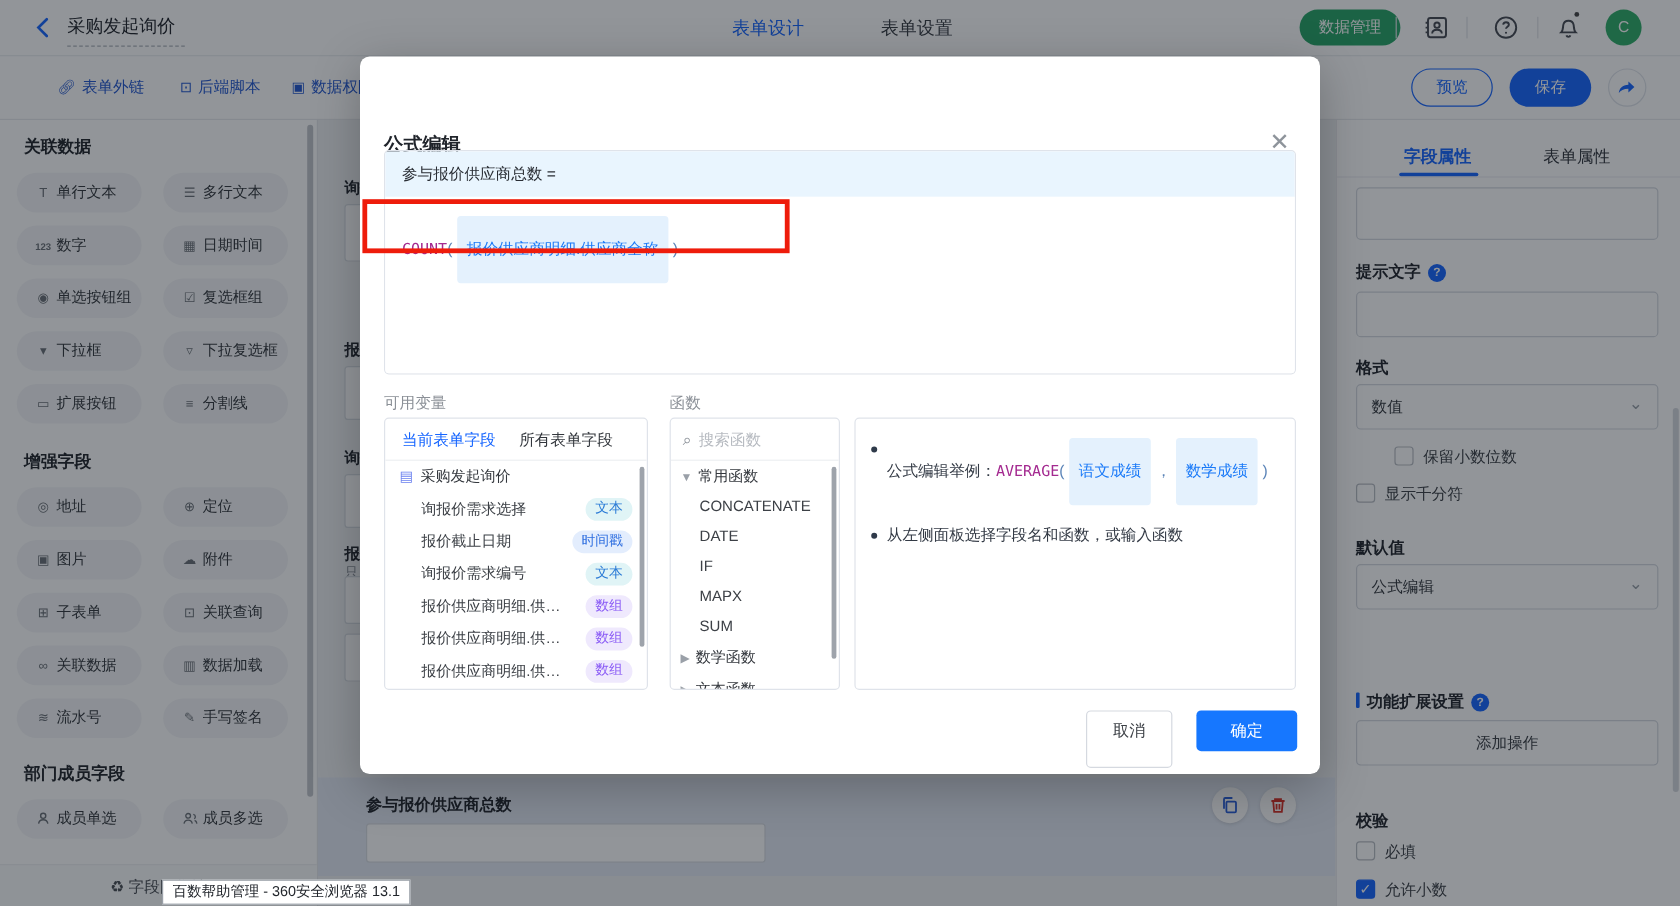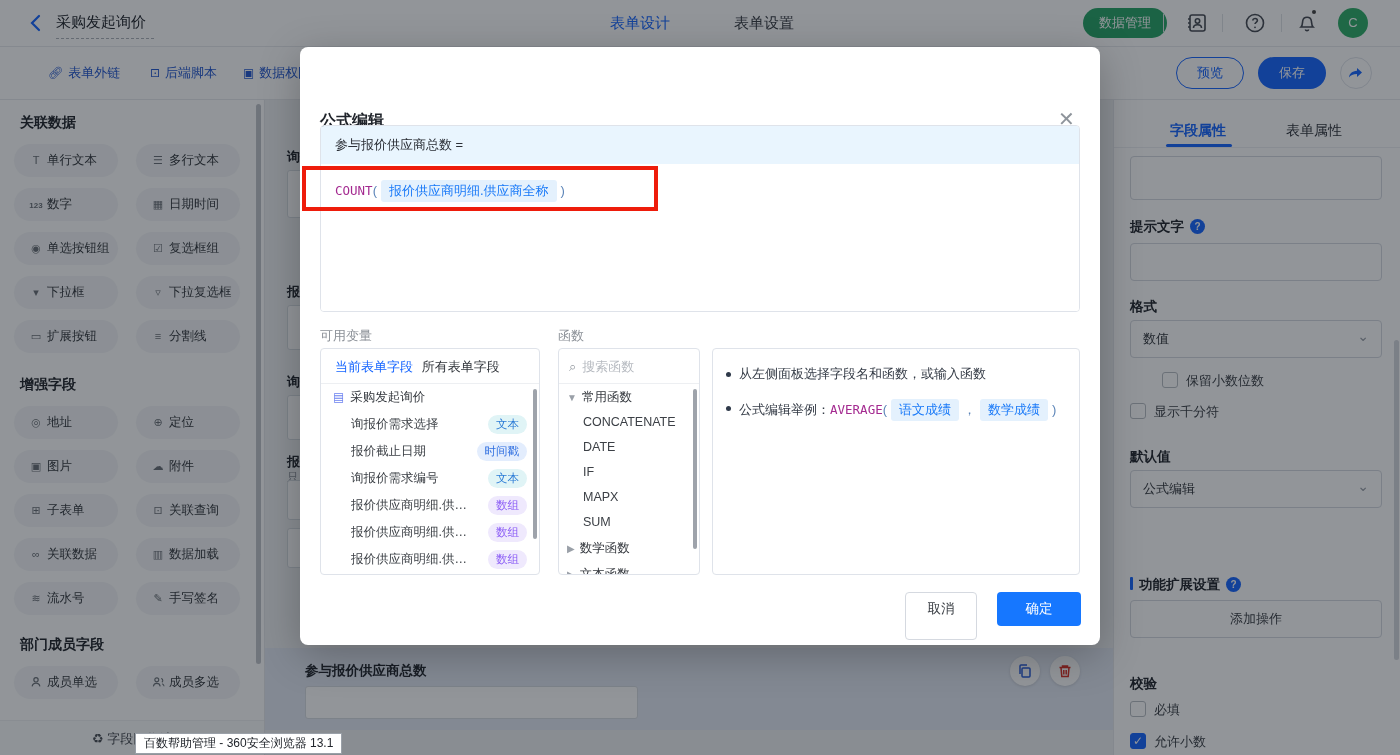"报价供应商明细.供应商全称" .token { padding: 2px 8px -> 19px 8px }
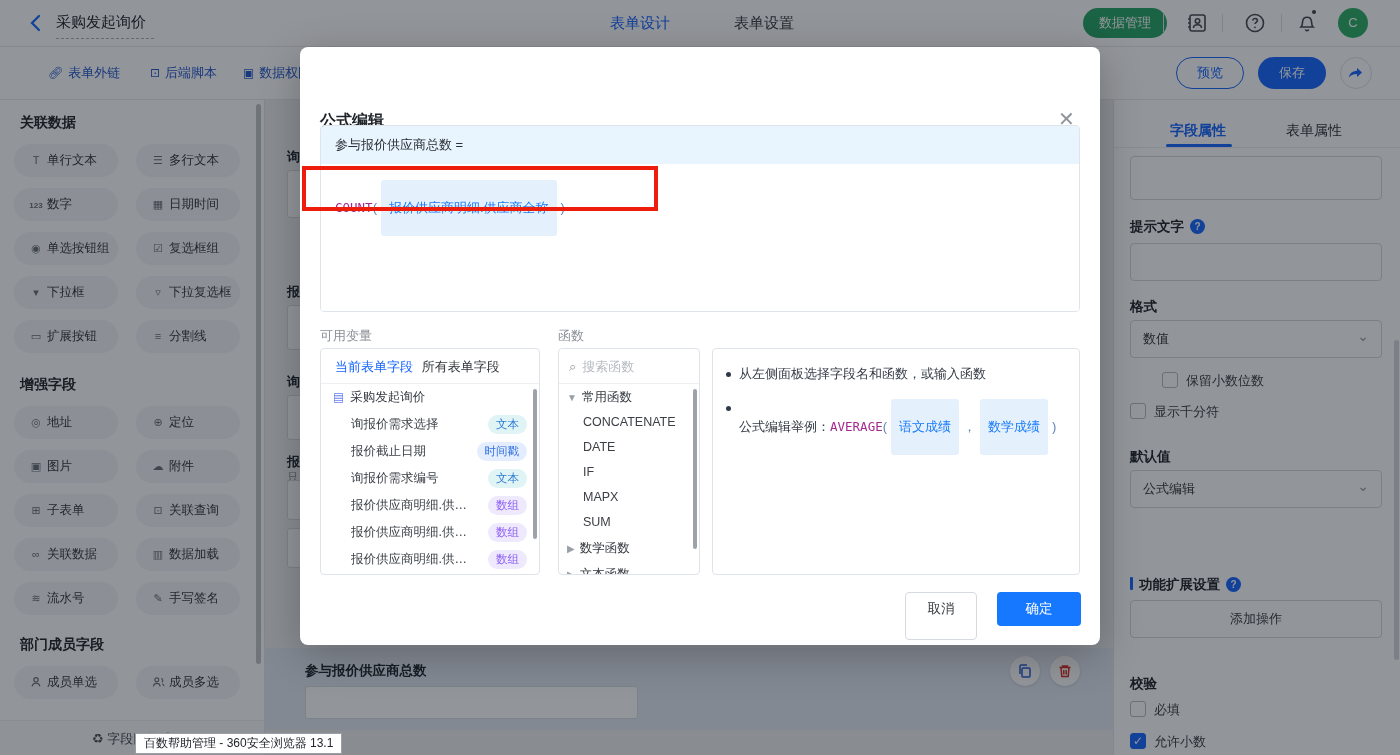"所有表单字段" .v-tab-all { margin-left: 5px -> 16px }
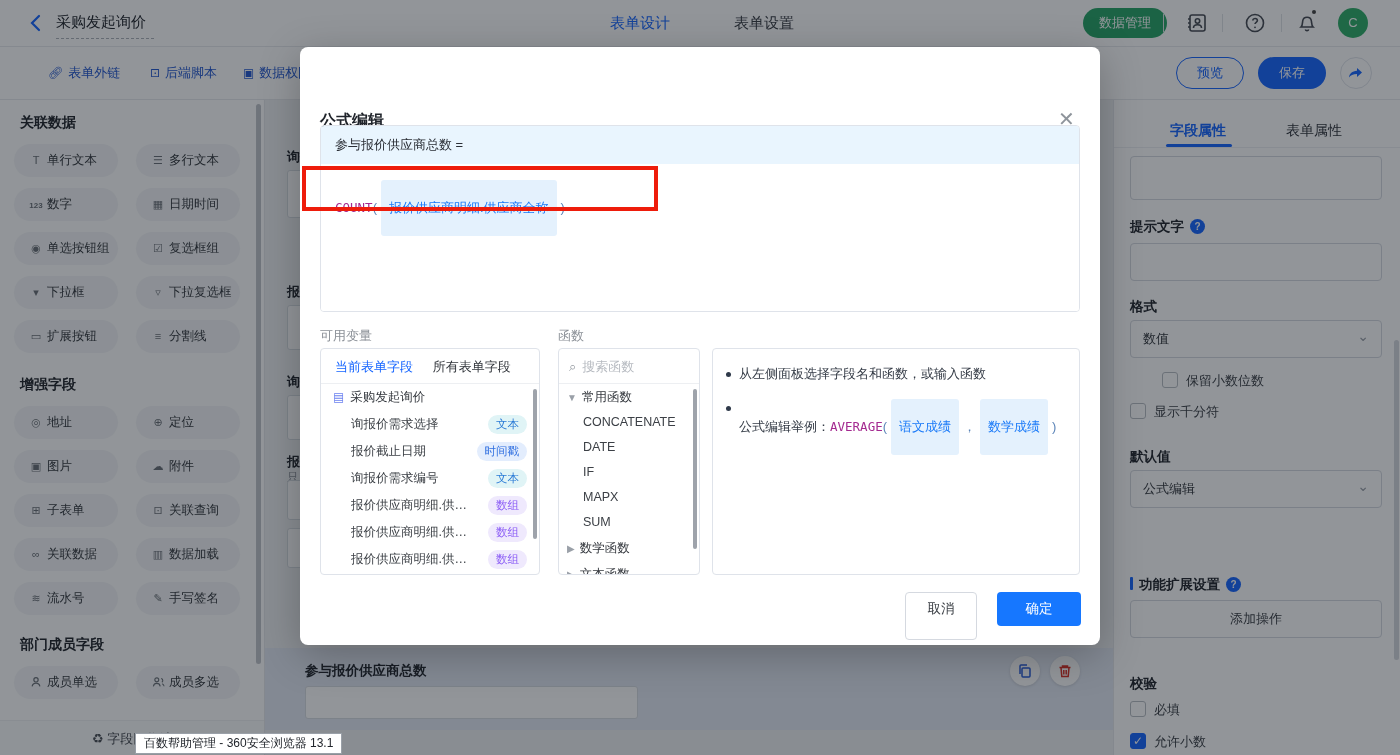"从左侧面板选择字段名和函数，或输入函数" div.tip { order: before "公式编辑举例：AVERAGE( 语文成绩 ， 数学成绩 )" -> after "公式编辑举例：AVERAGE( 语文成绩 ， 数学成绩 )" }
